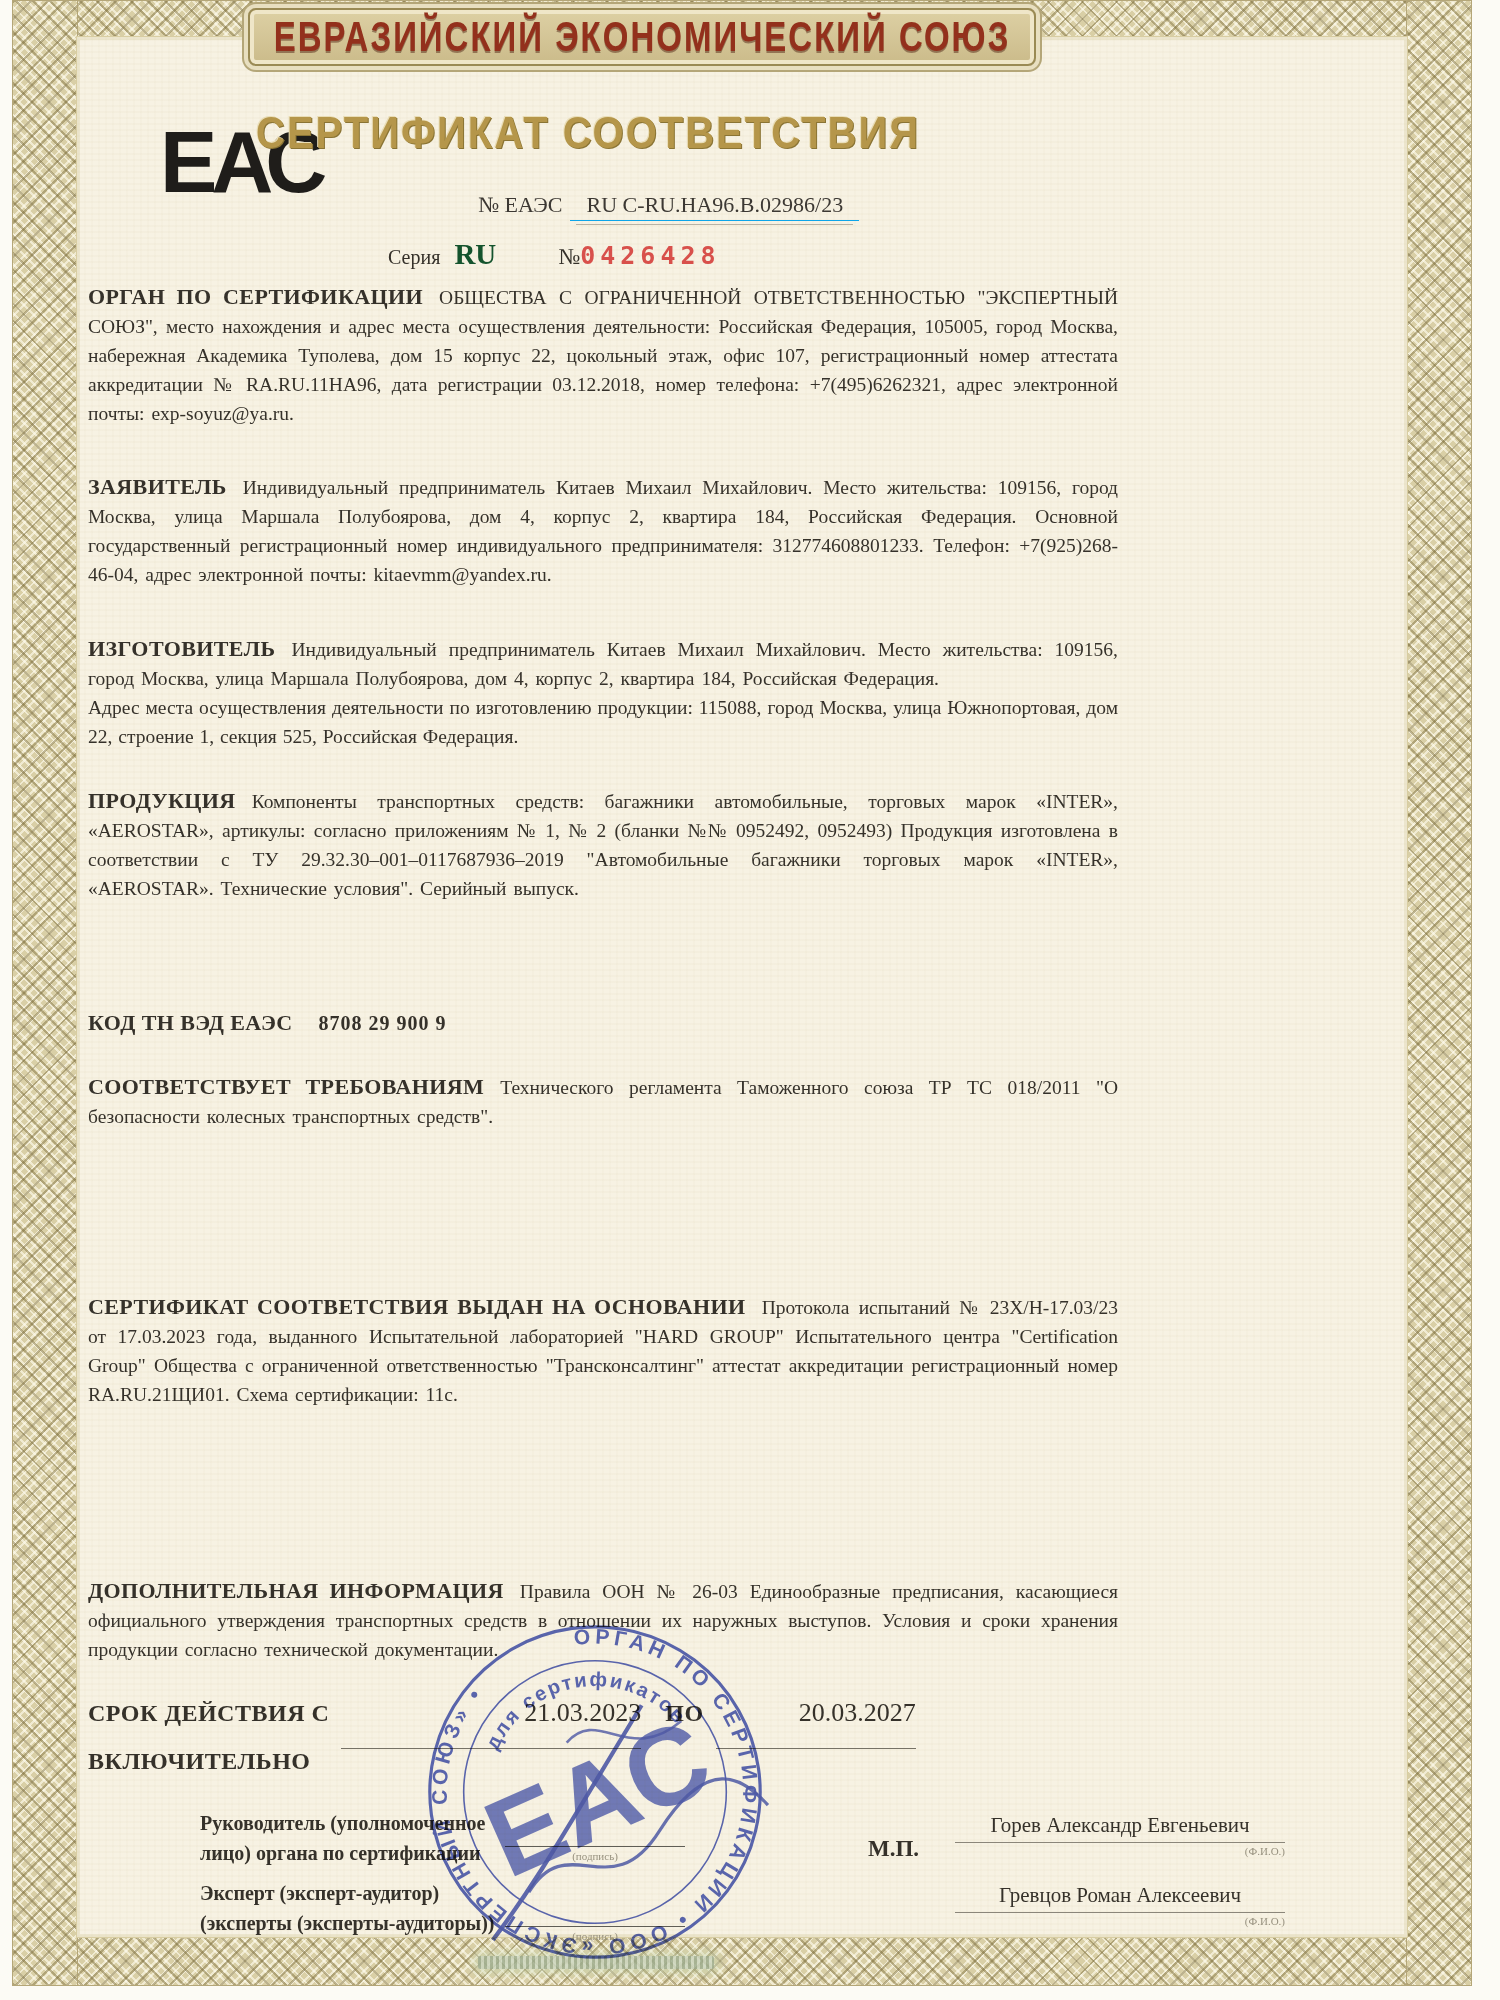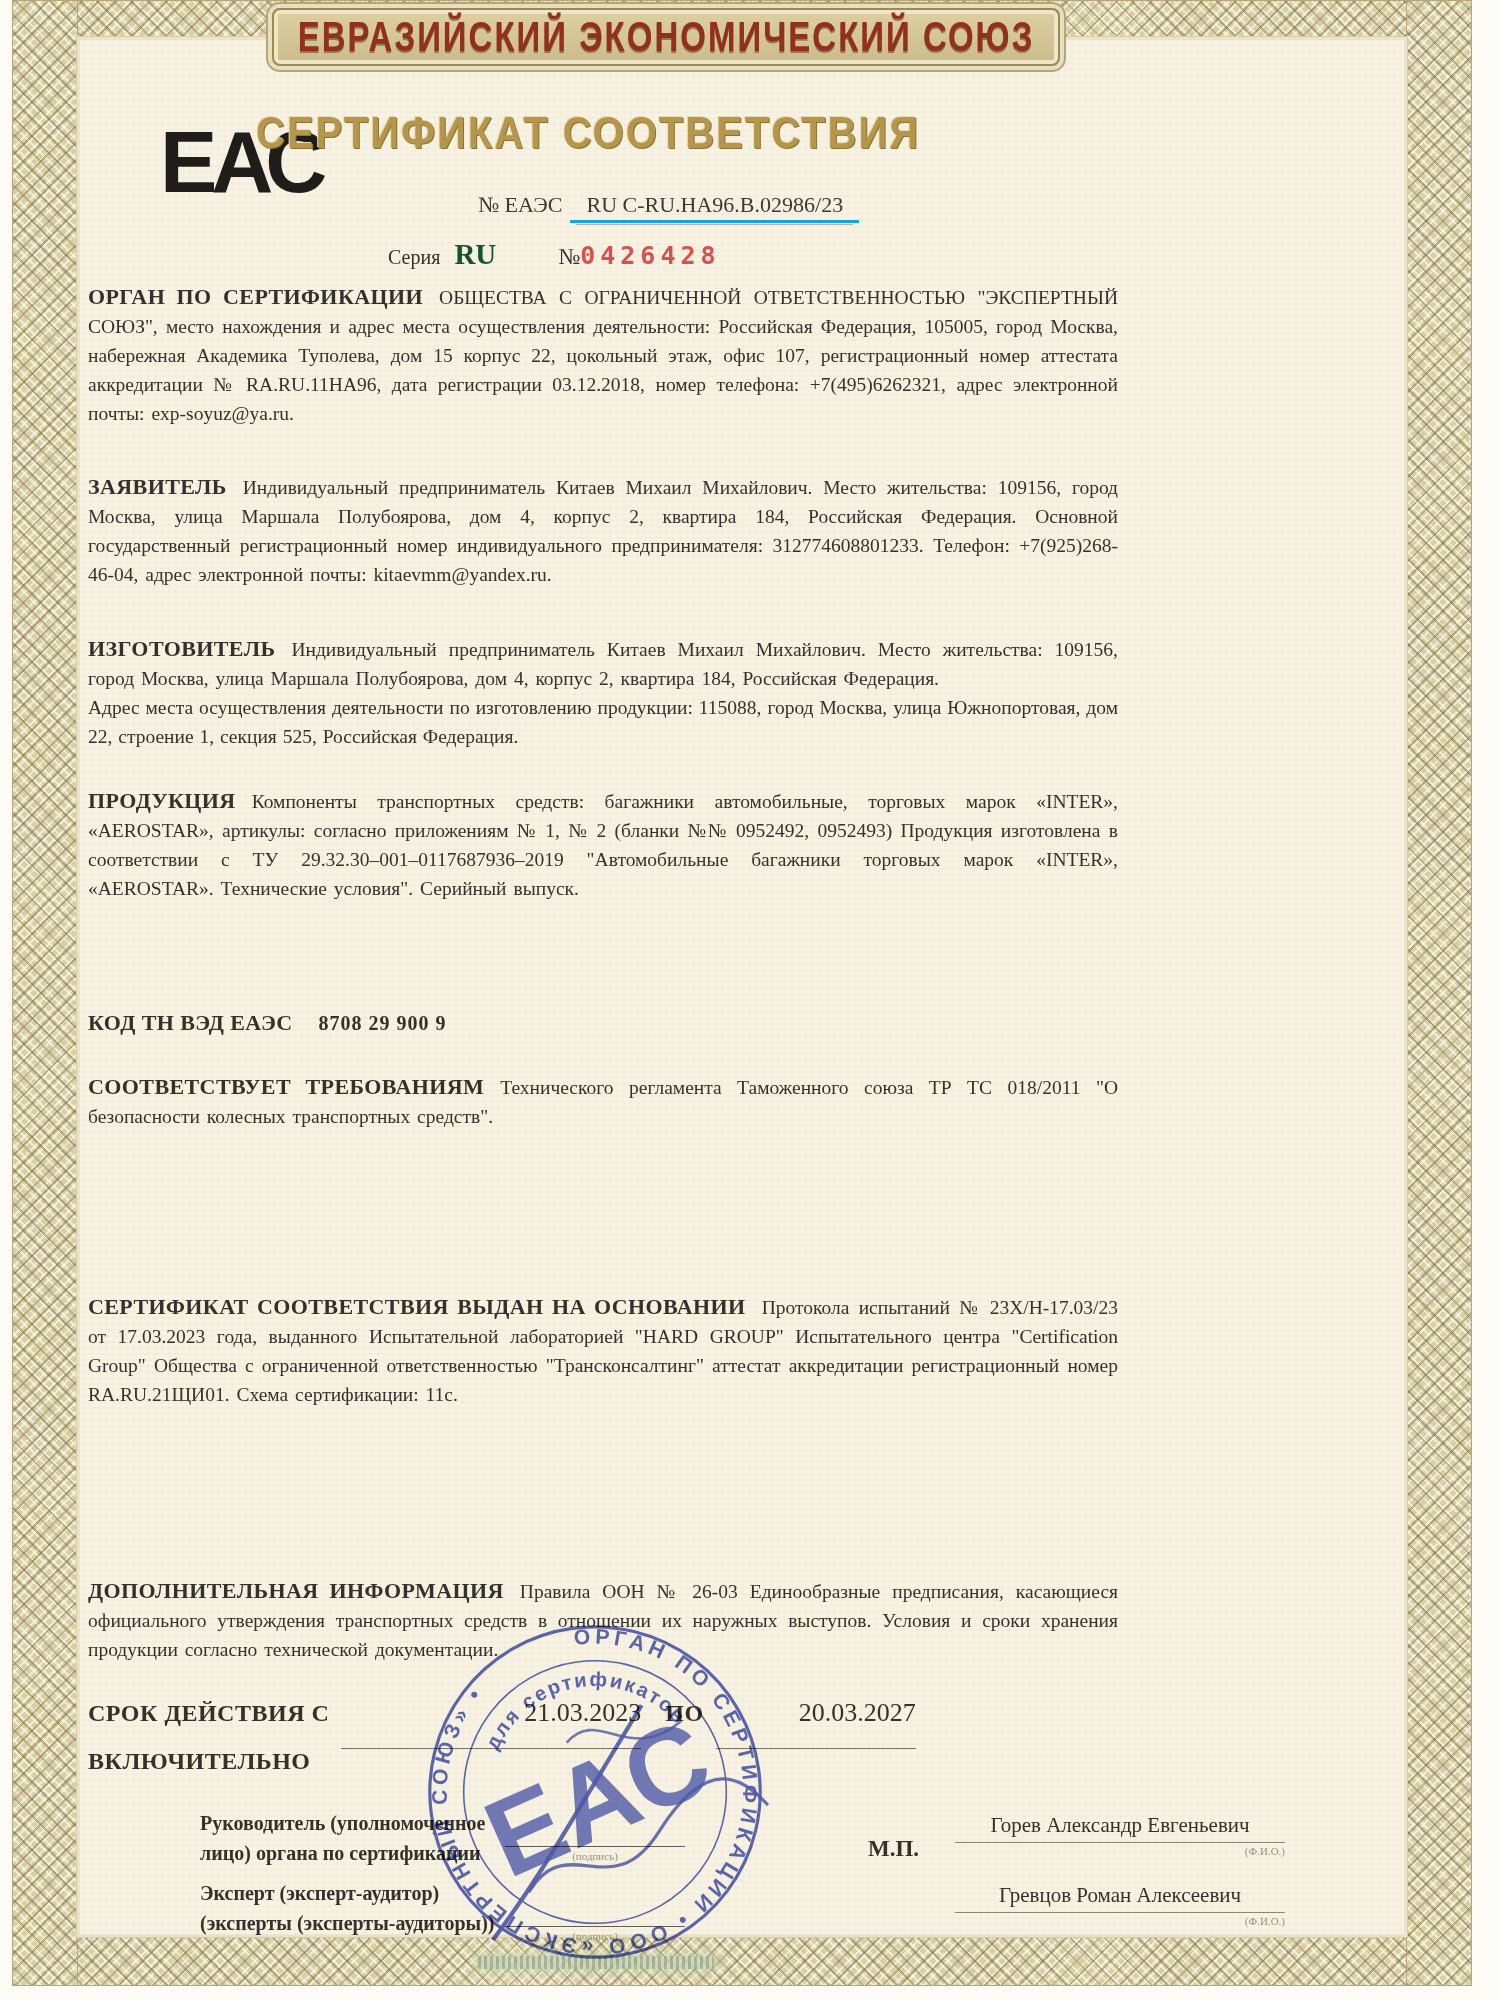"ЕВРАЗИЙСКИЙ ЭКОНОМИЧЕСКИЙ СОЮЗ" .banner { margin-left: 24px -> none }
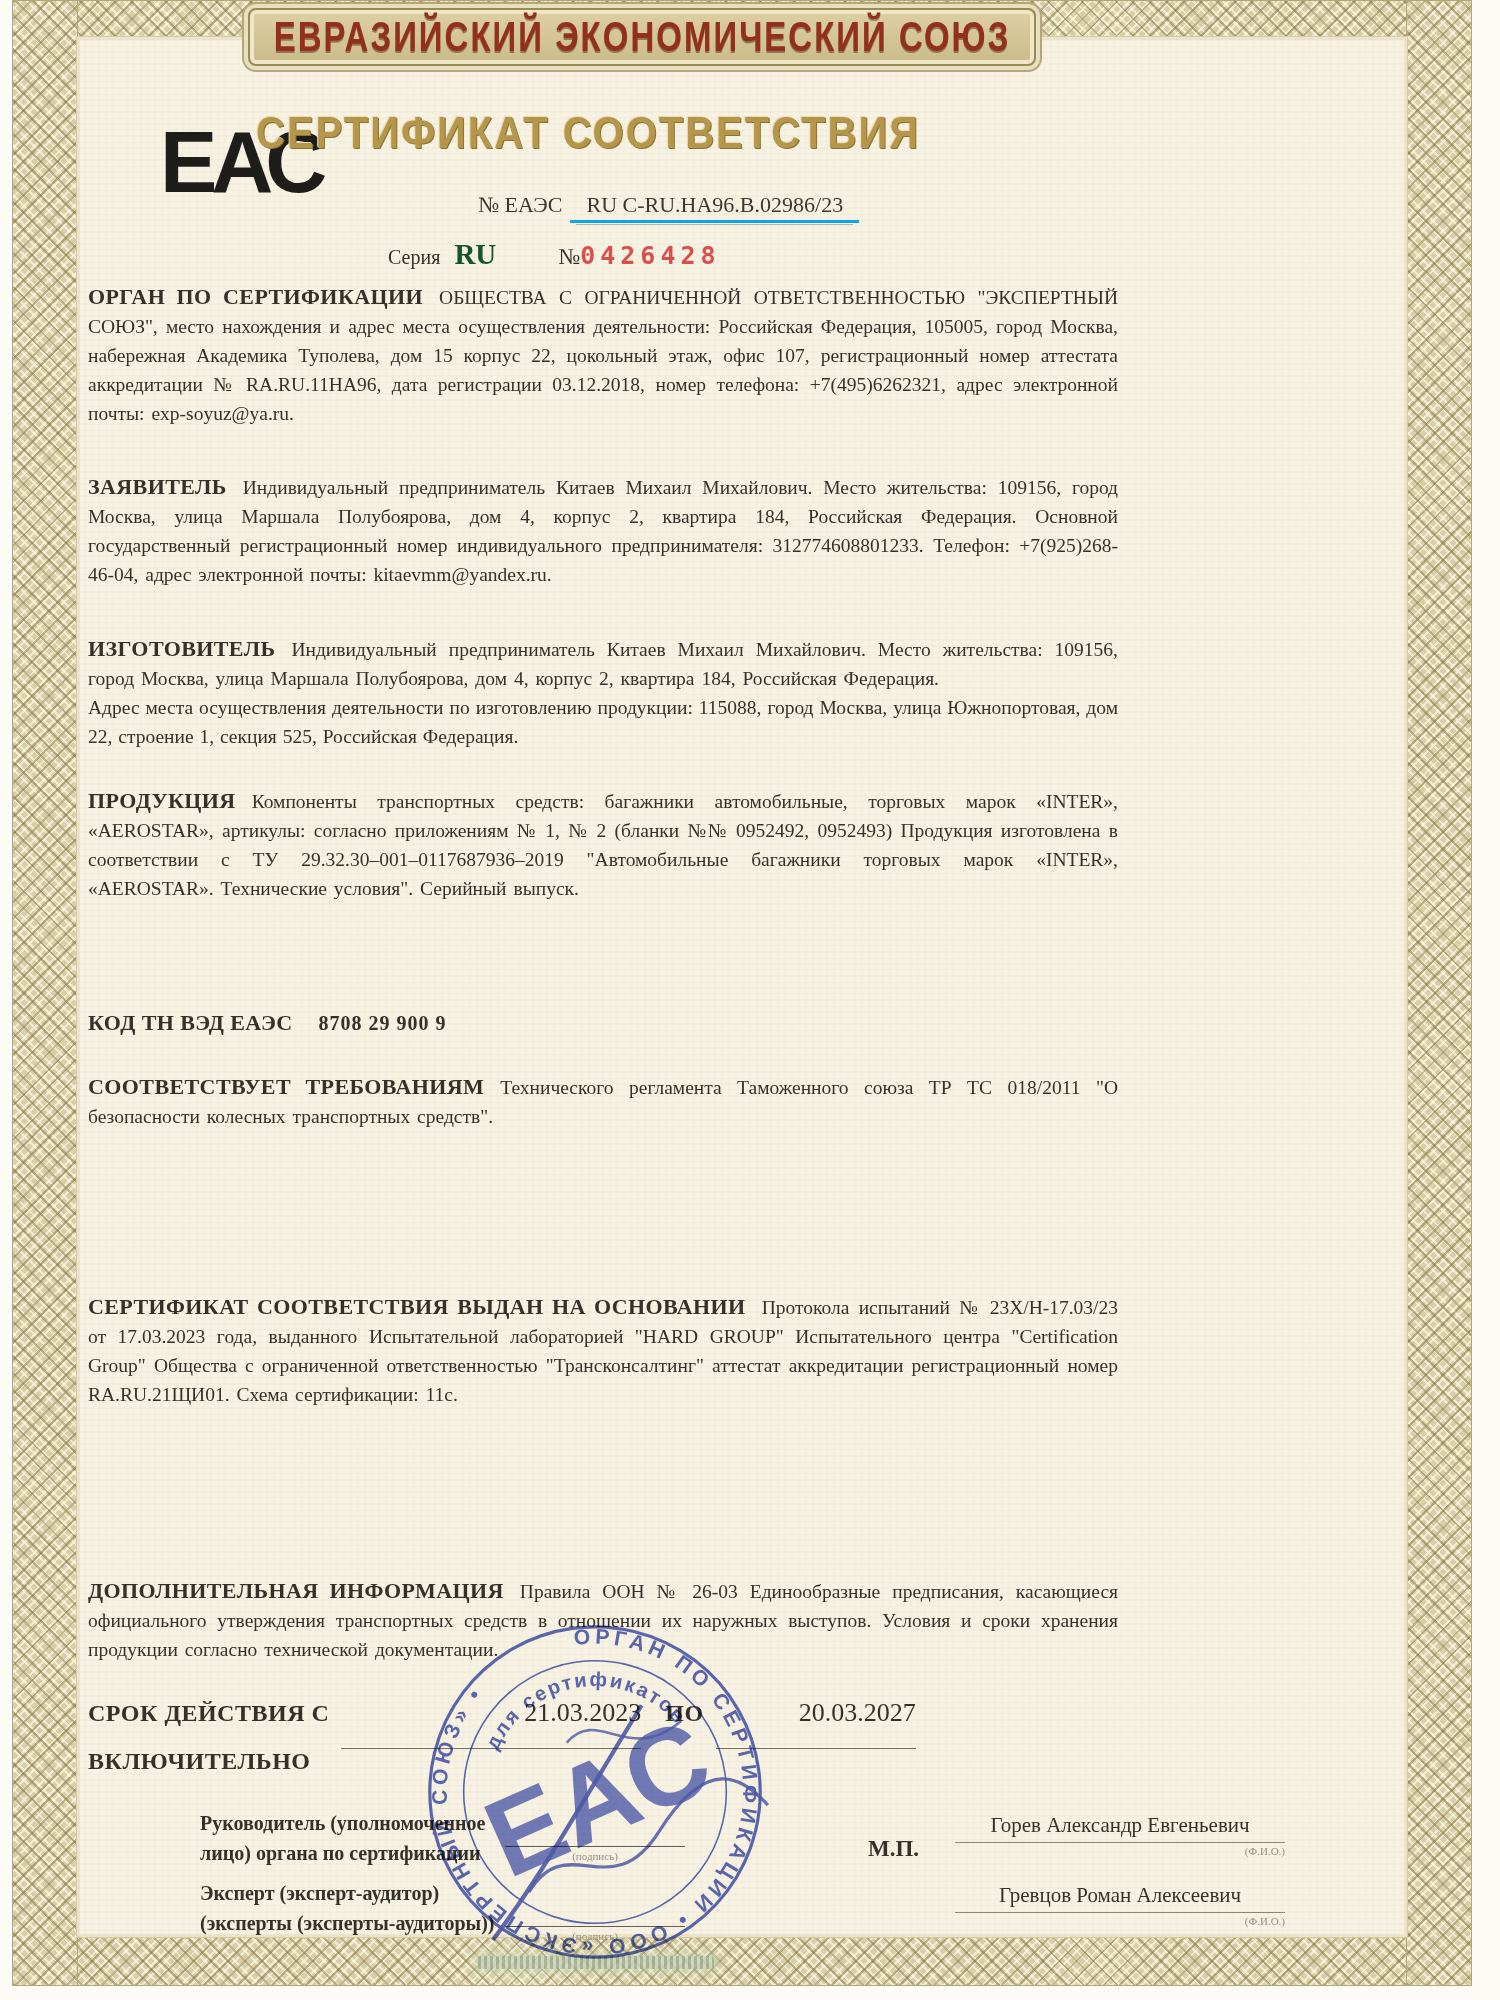"RU C-RU.HA96.B.02986/23" .cert-value { border-bottom: 3px solid #0ea5e9 -> 1px solid #0ea5e9 }
